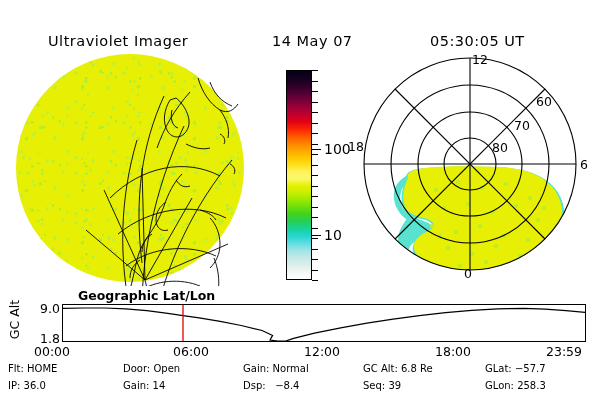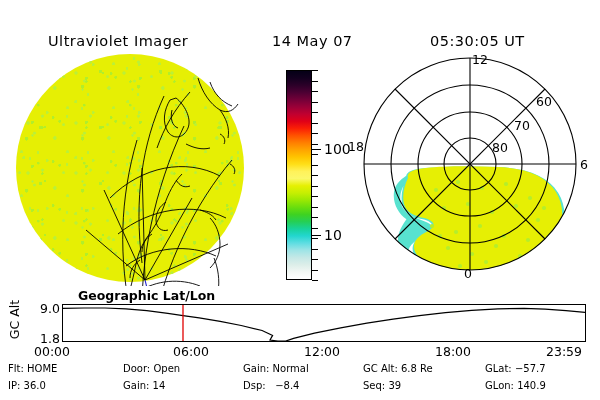"GLon: 140.9" div.status-cell { text: 140.9 -> 258.3 }
